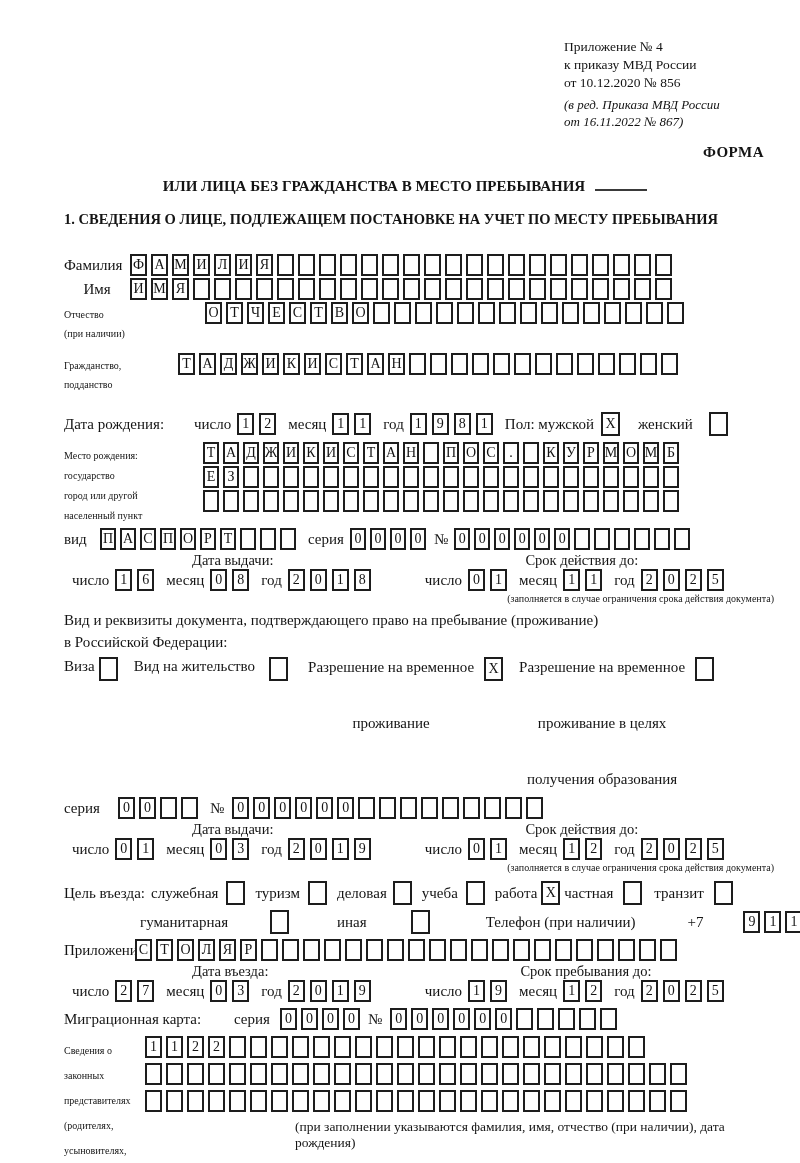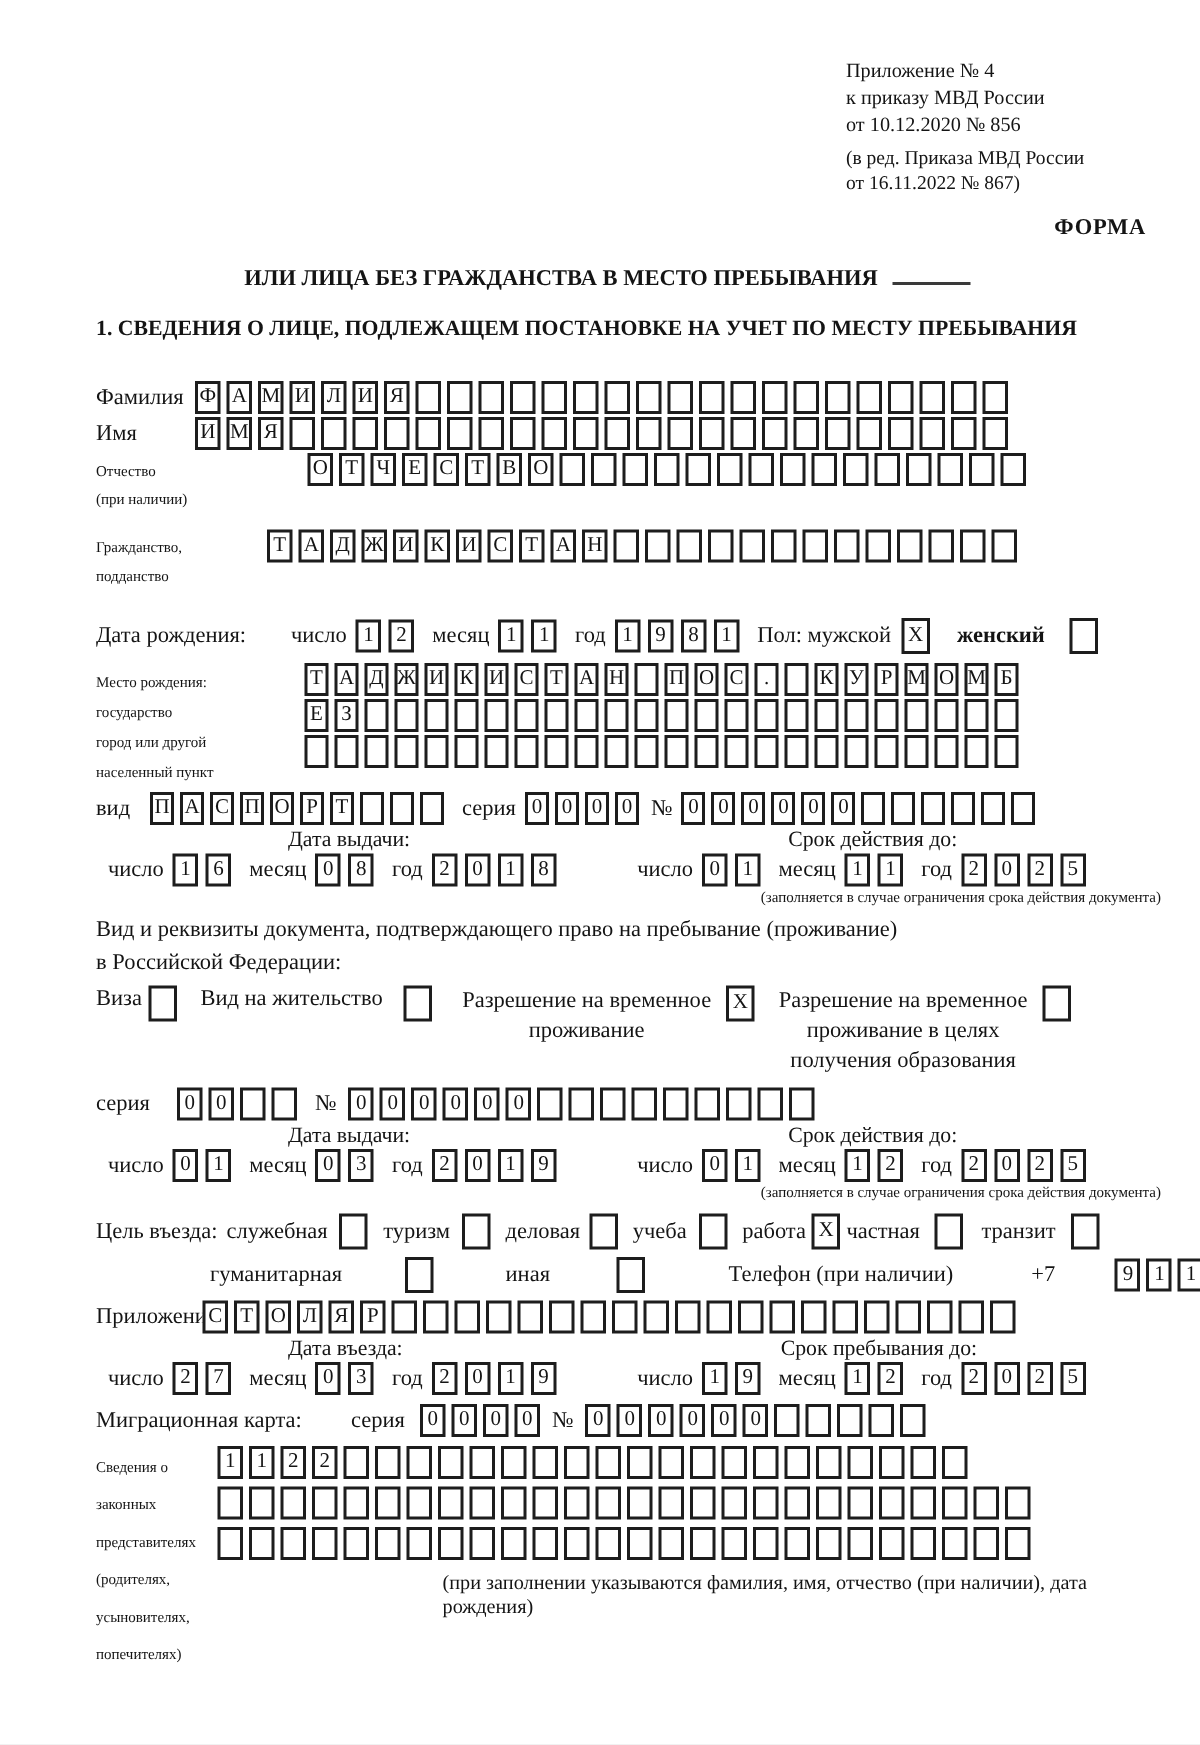"(в ред. Приказа МВД России" .hdr2 { font-style: none -> italic }
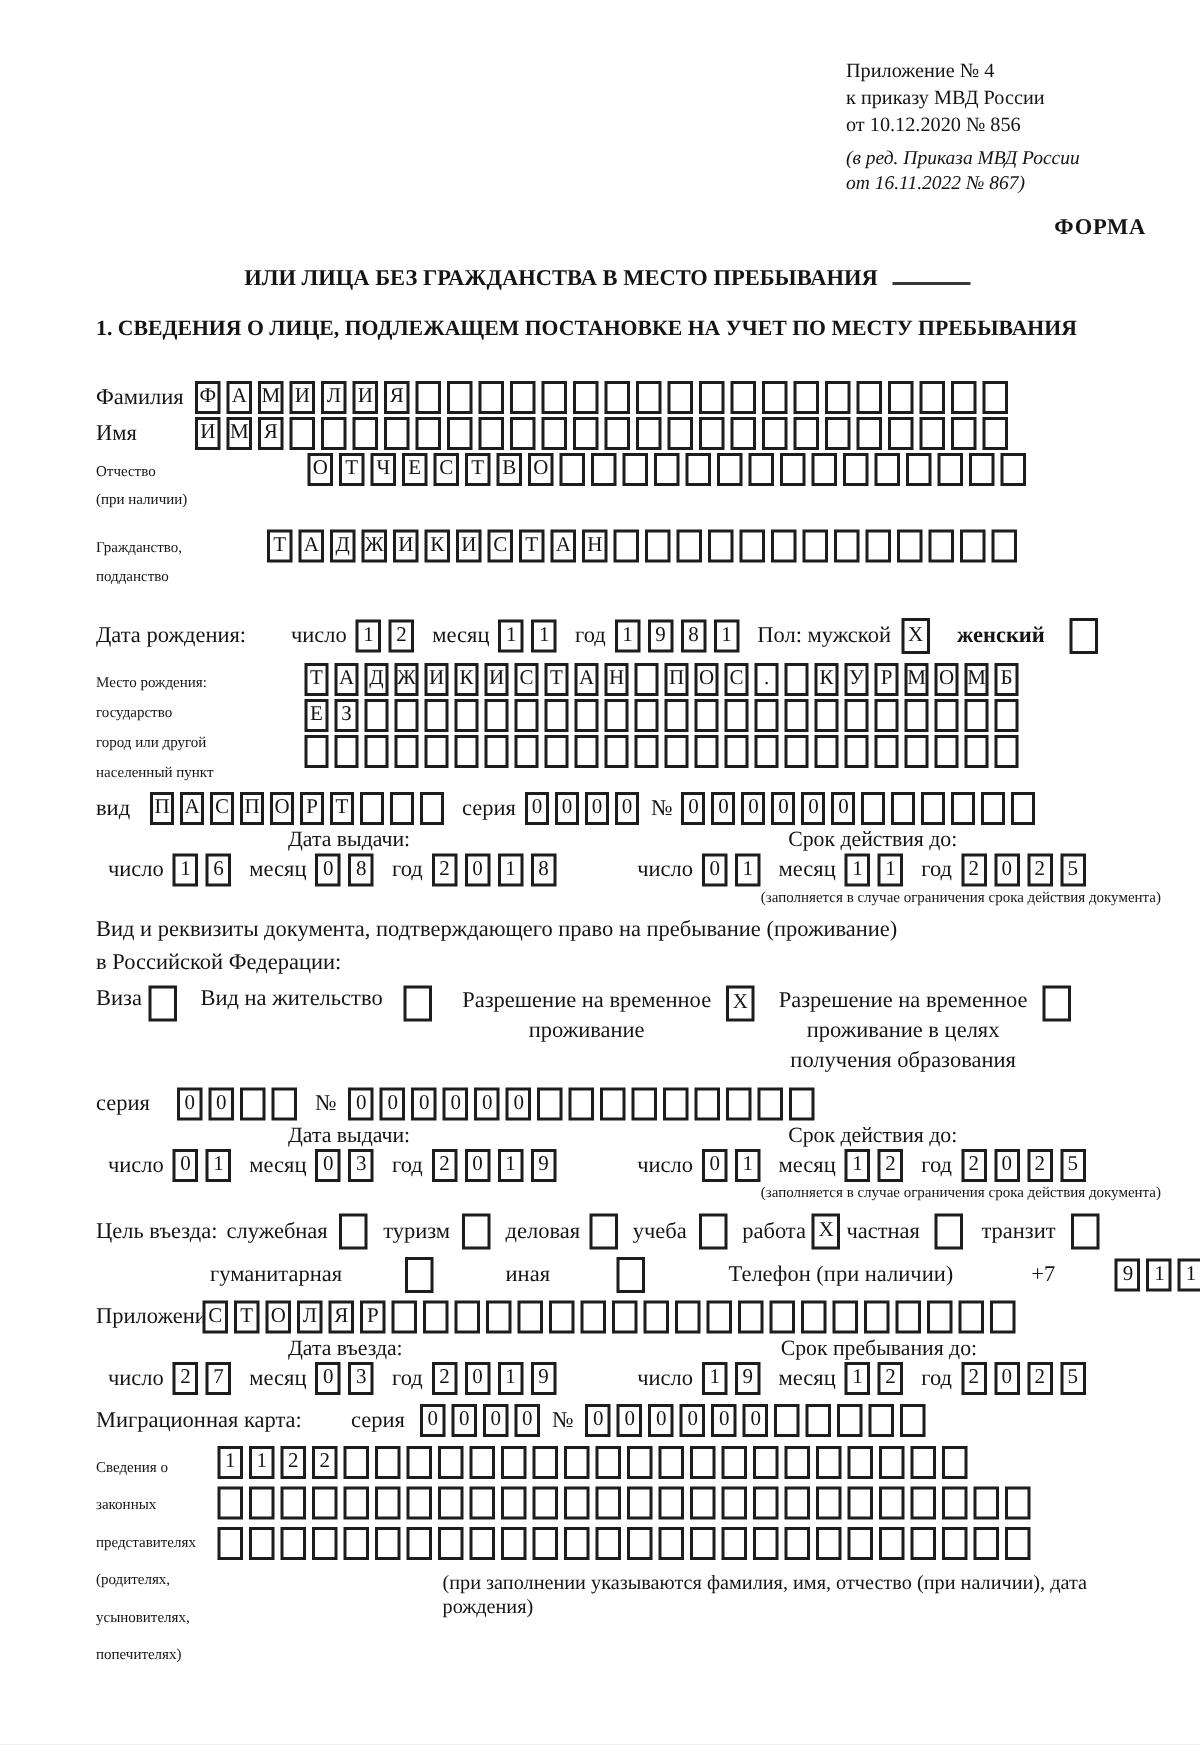"Имя" .r-name { text-align: none -> center }
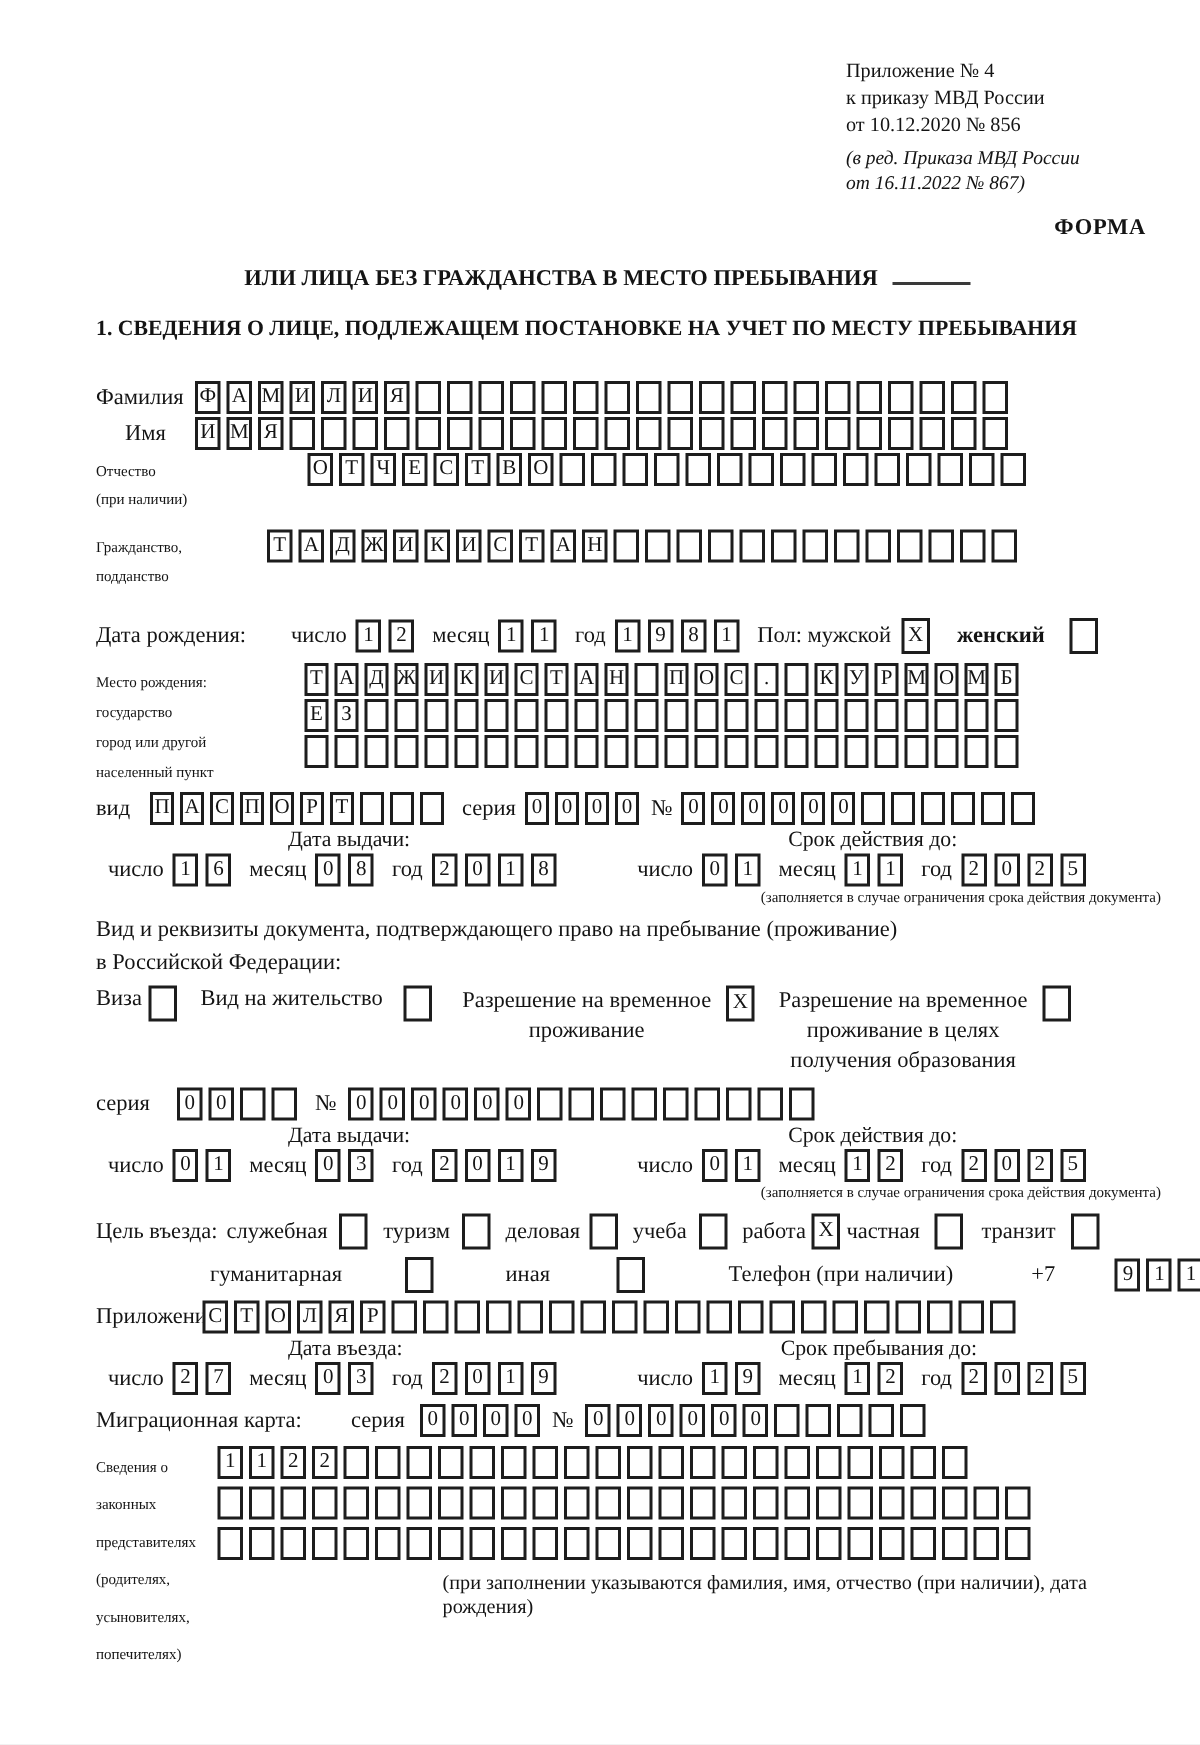"женский" .sex-lbl2 { font-weight: bold -> none }
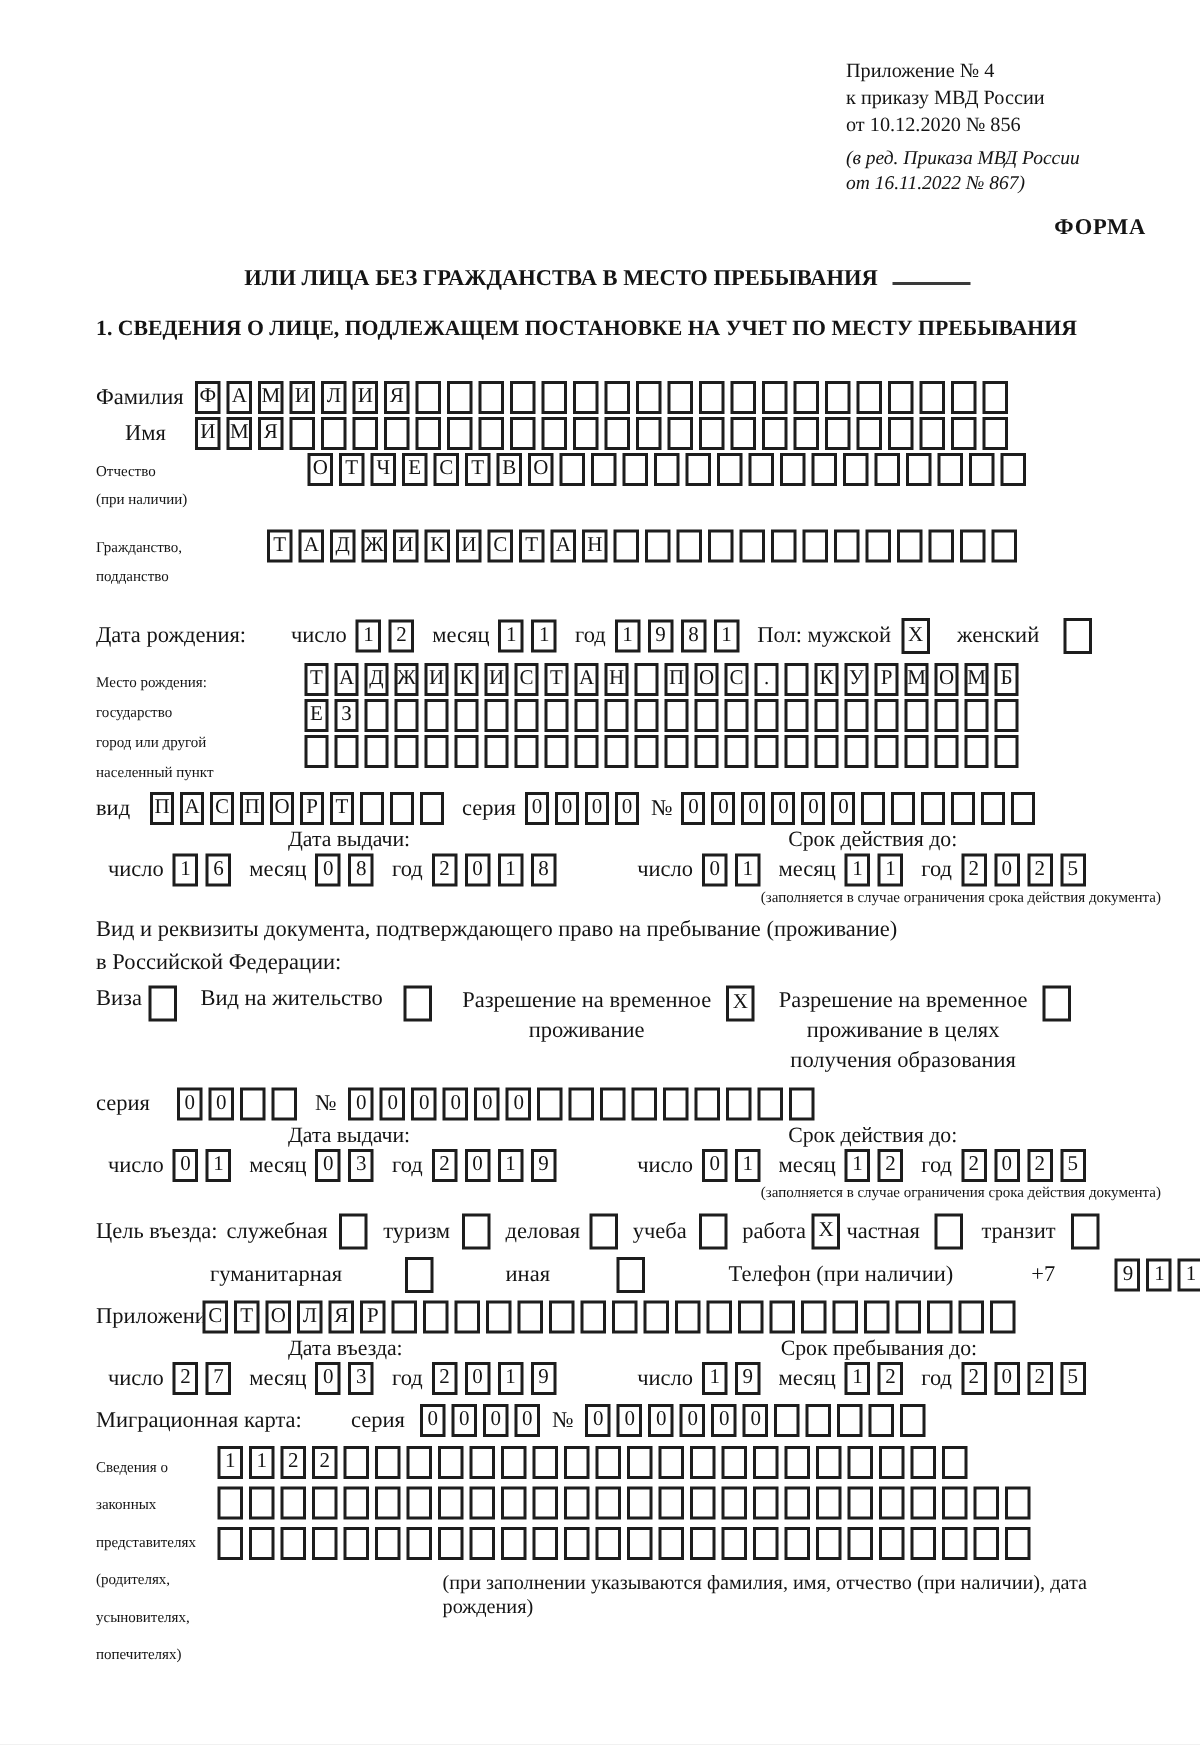"Разрешение на временное" .opt { gap: none -> 36px }
